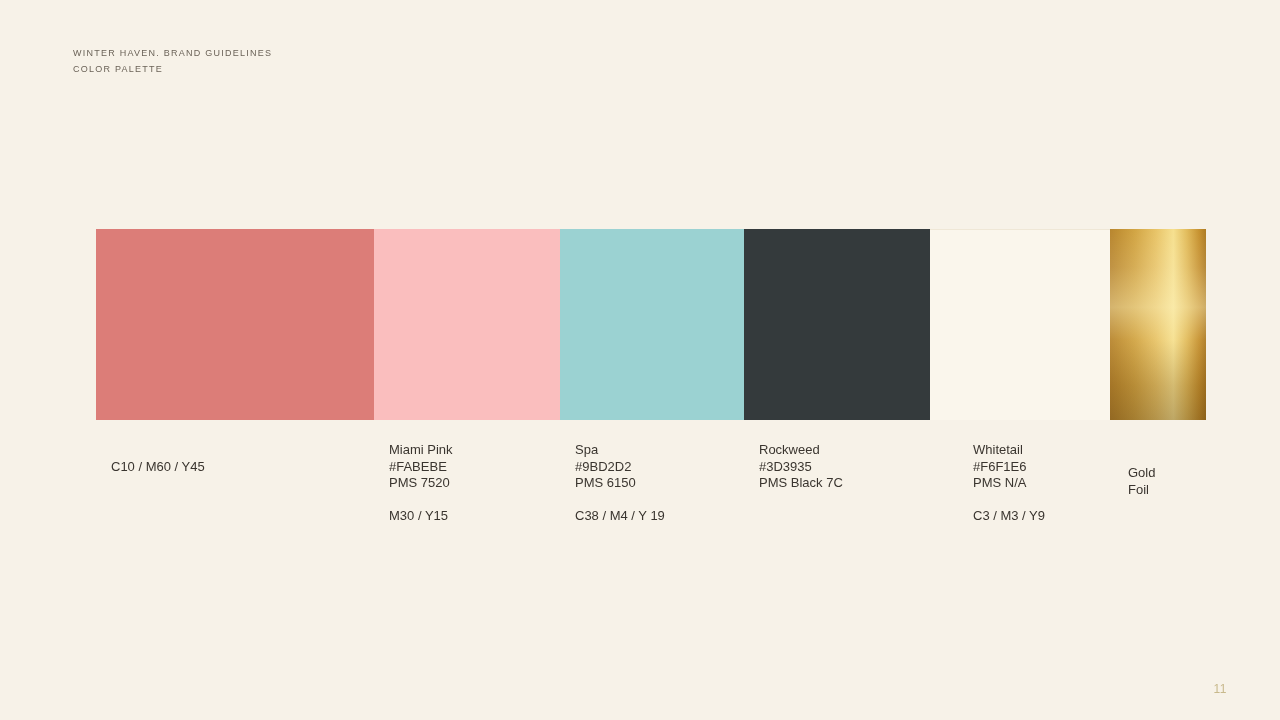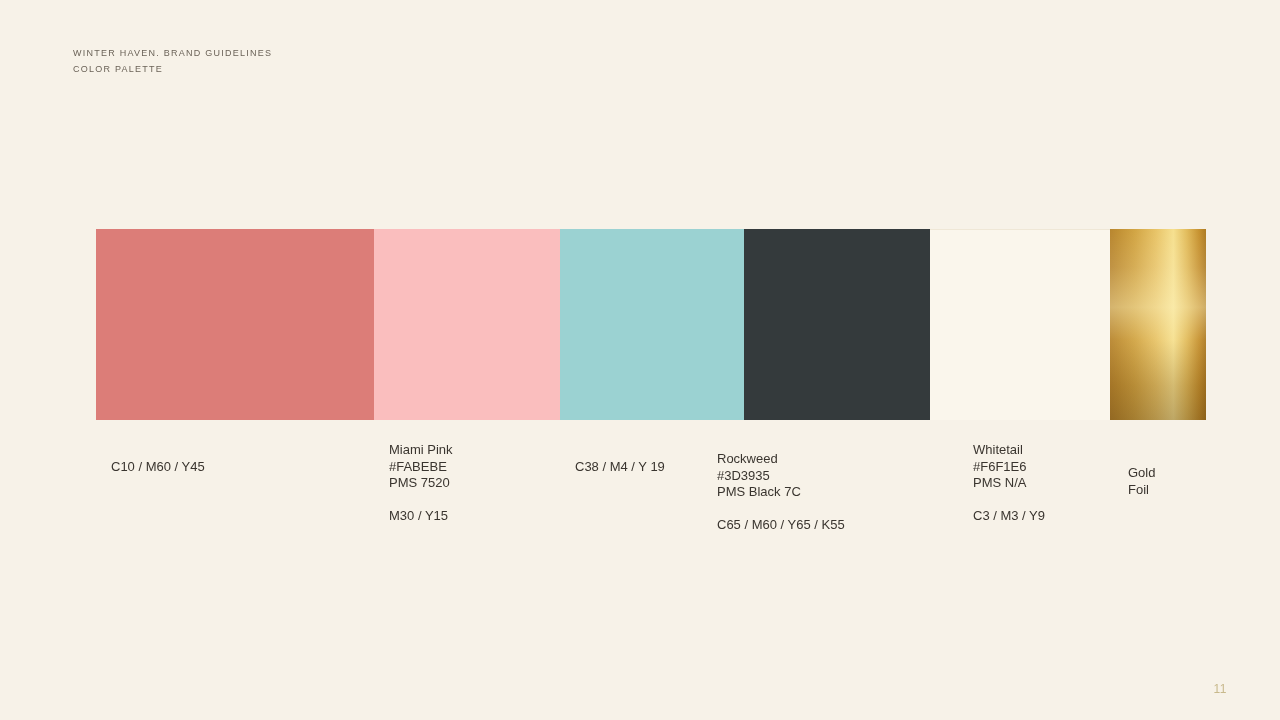"Spa" div.ident { html: none -> <div> <div>Spa</div> <div>#9BD2D2</div> <div>PMS 6150</div> </div> }
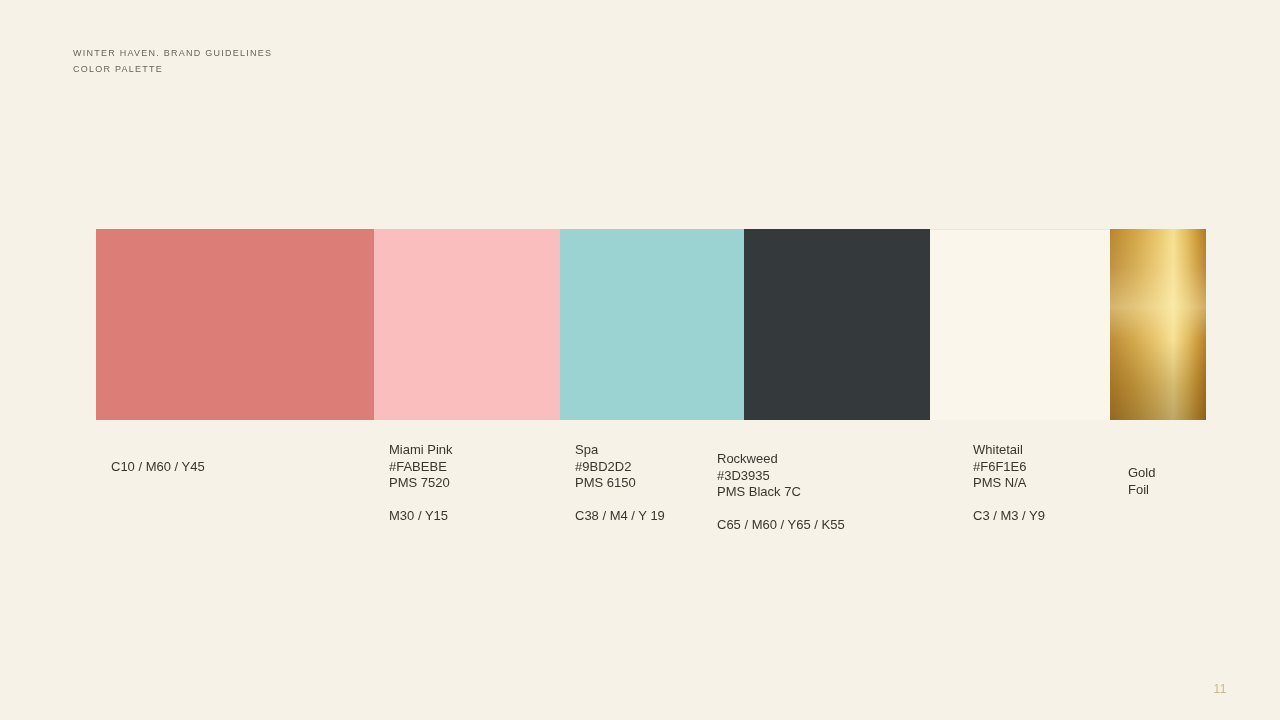"Rockweed" div.caption { left: 717px -> 759px; margin-top: 9px -> none }
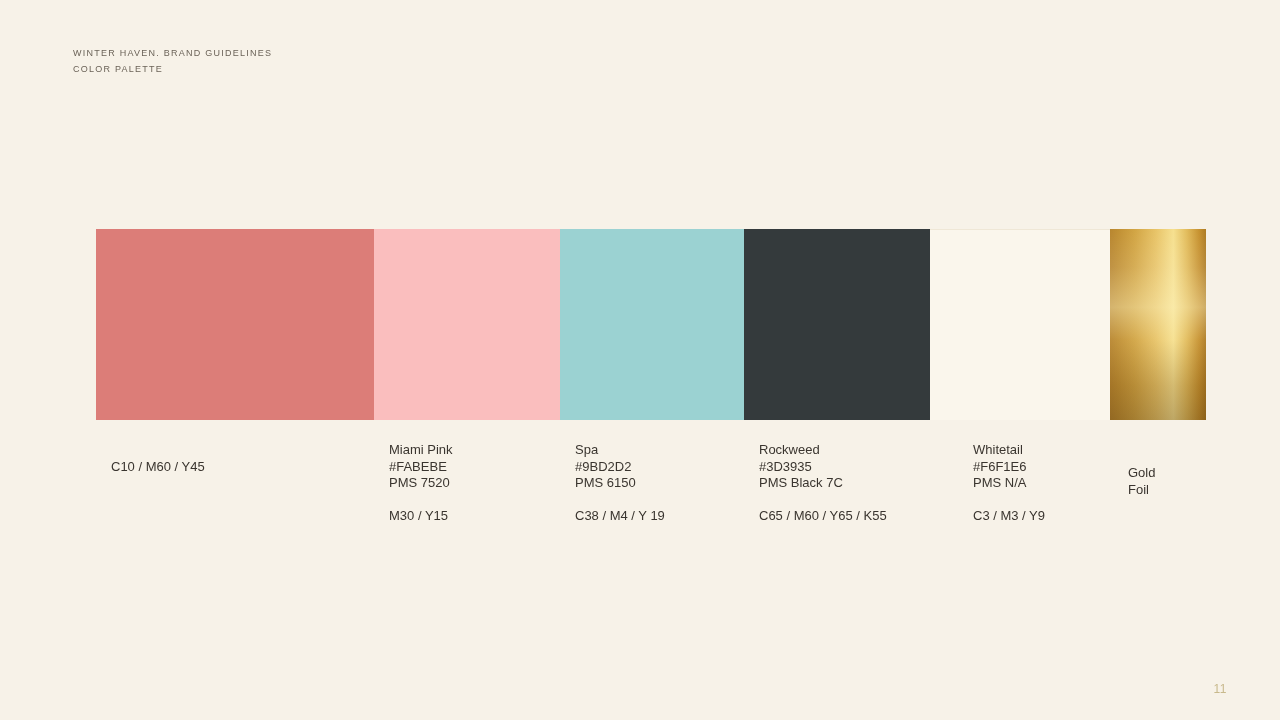"C65 / M60 / Y65" div.cmyk { html: <div>C65 / M60 / Y65 / K55</div> -> none }
